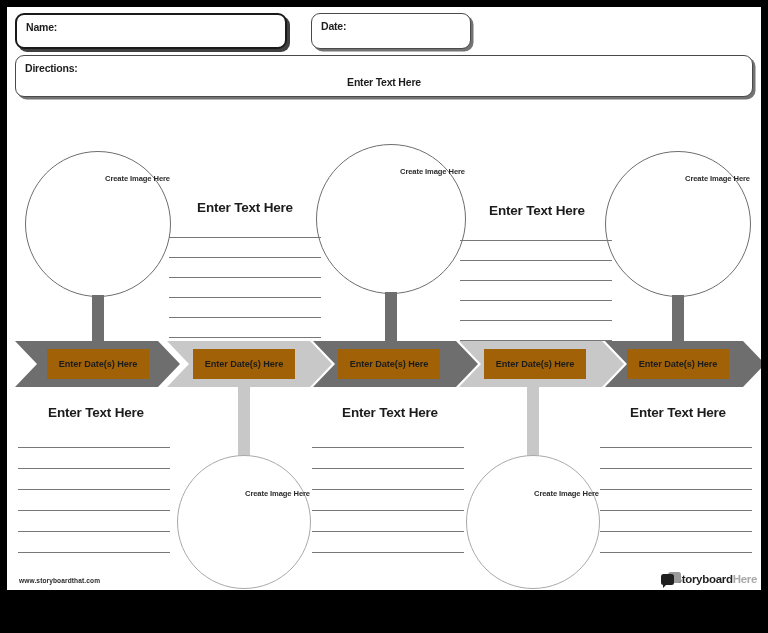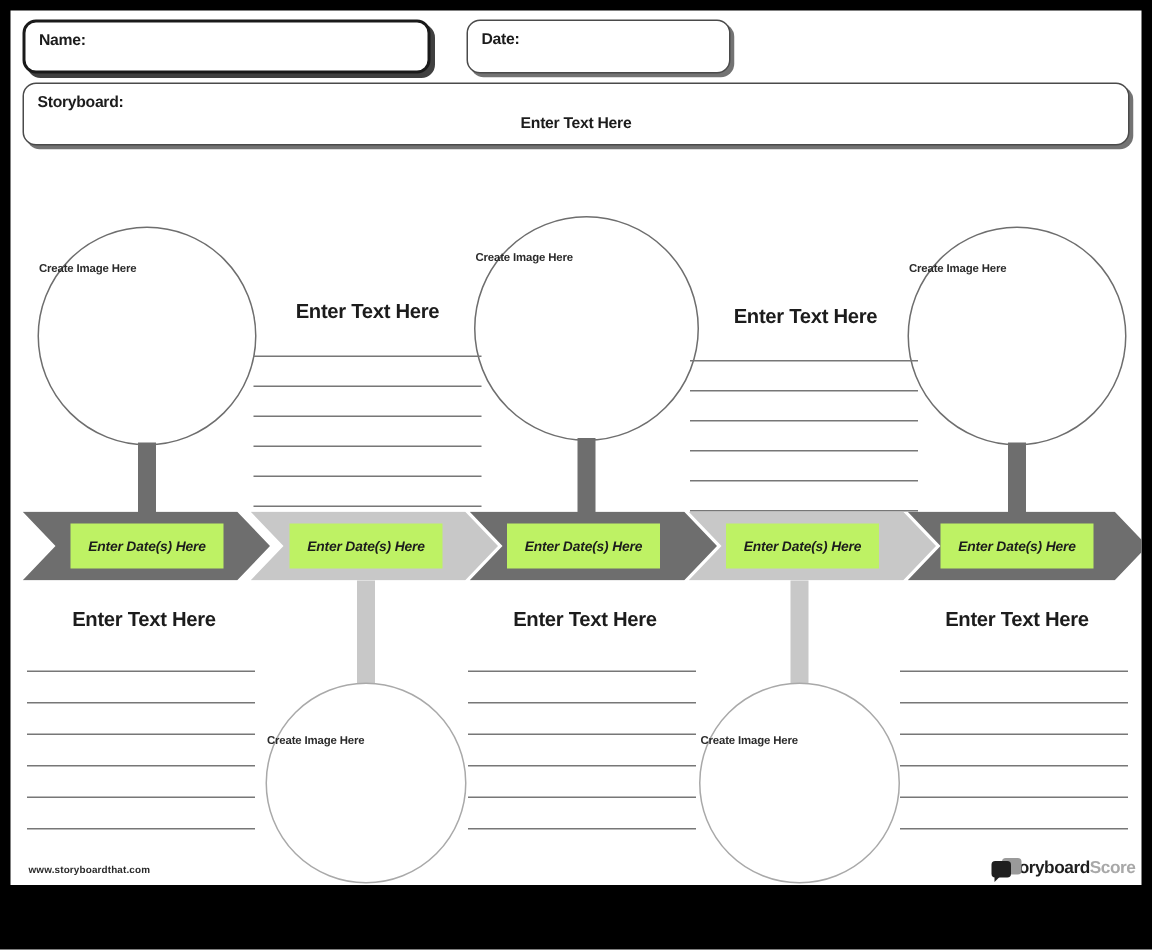"Date:" #f-date { width: 176px -> 160px }
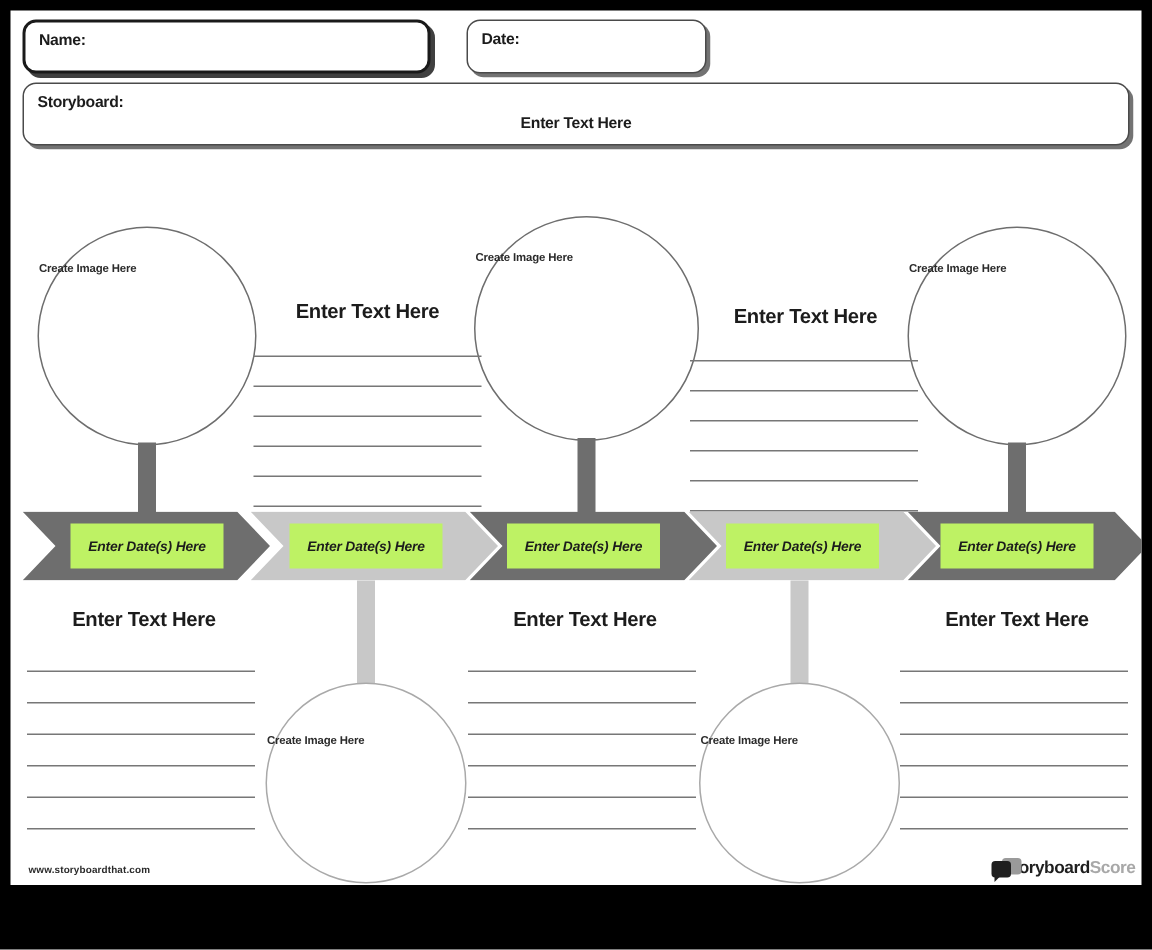"Storyboard:" span.hdr-label { text: Storyboard -> Directions }
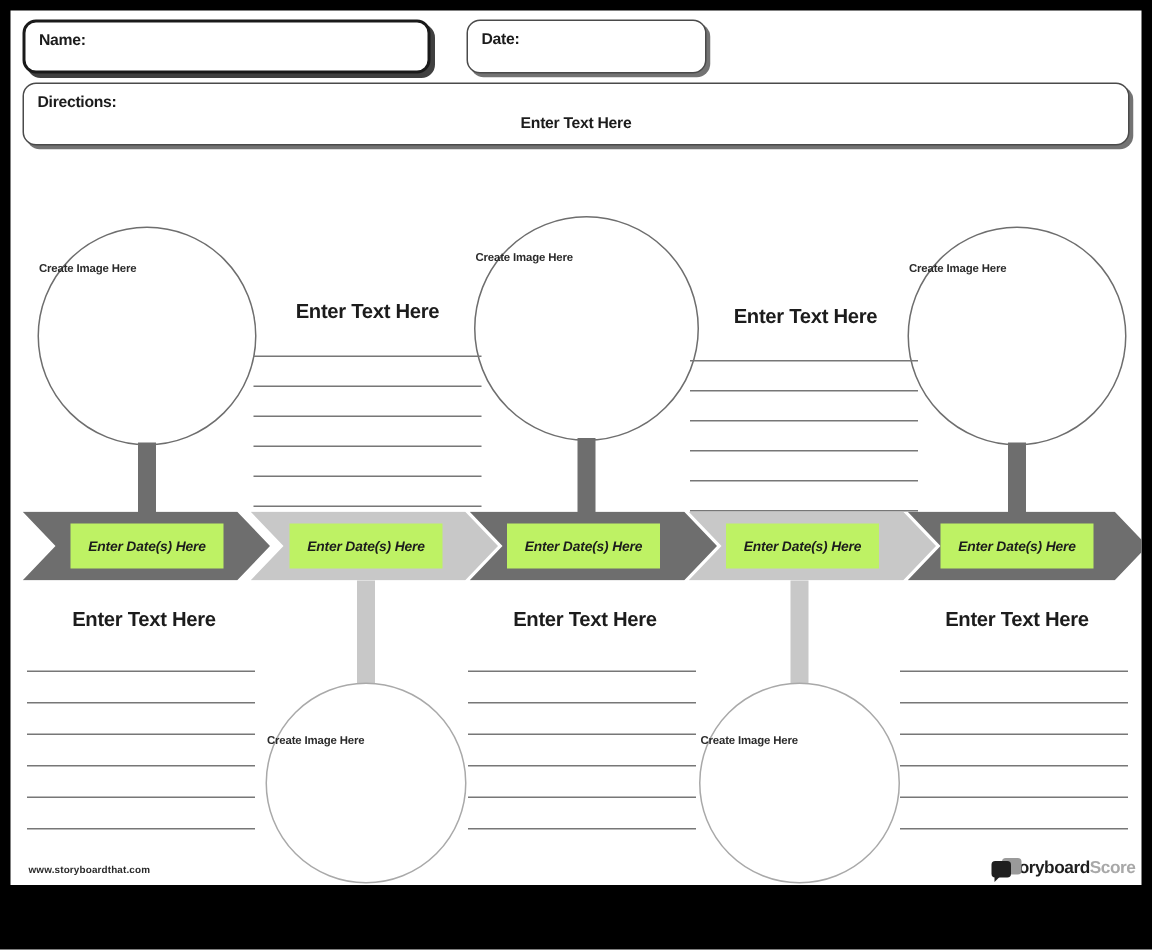"Create Image Here" .circle .cap { text-align: left -> right }
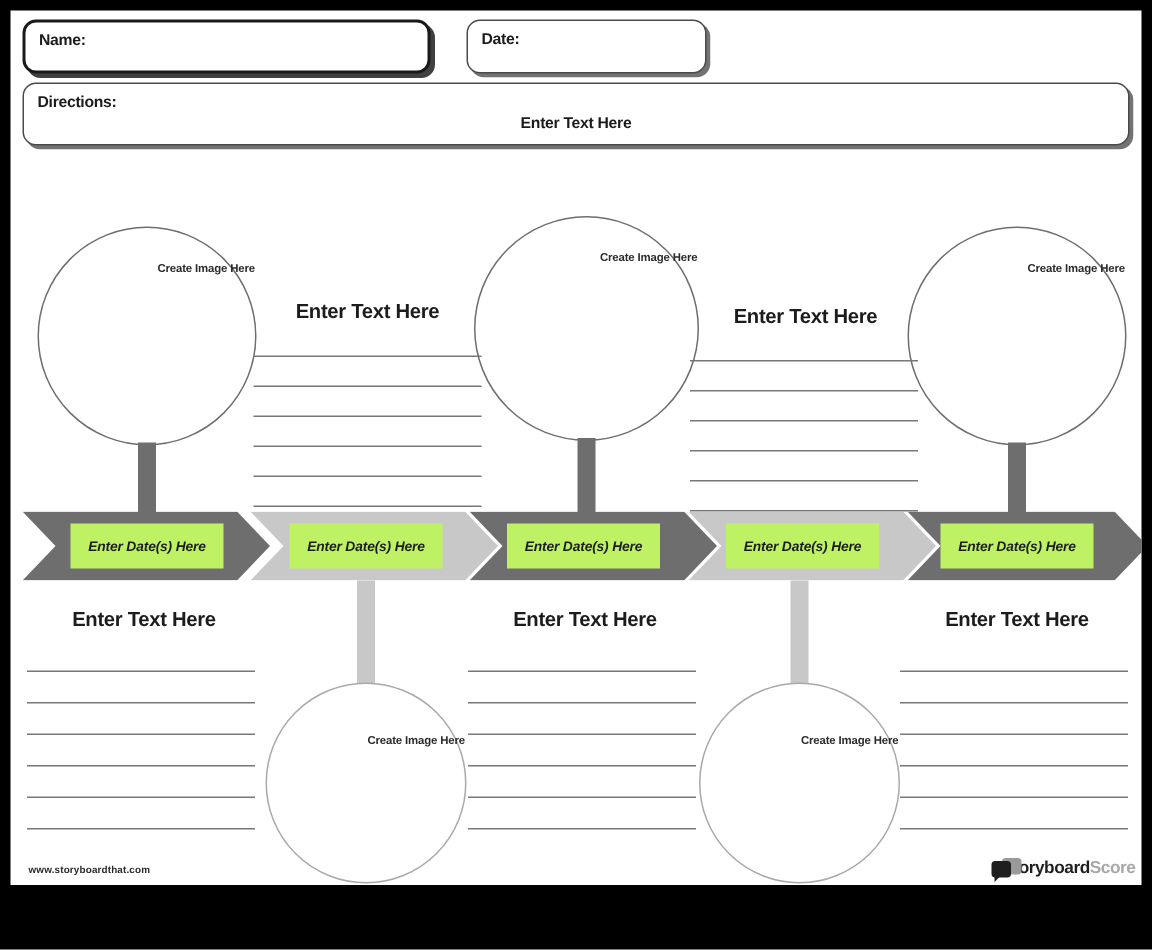"Enter Date(s) Here" .date-box { background: #bef264 -> #a16207; font-style: italic -> none }
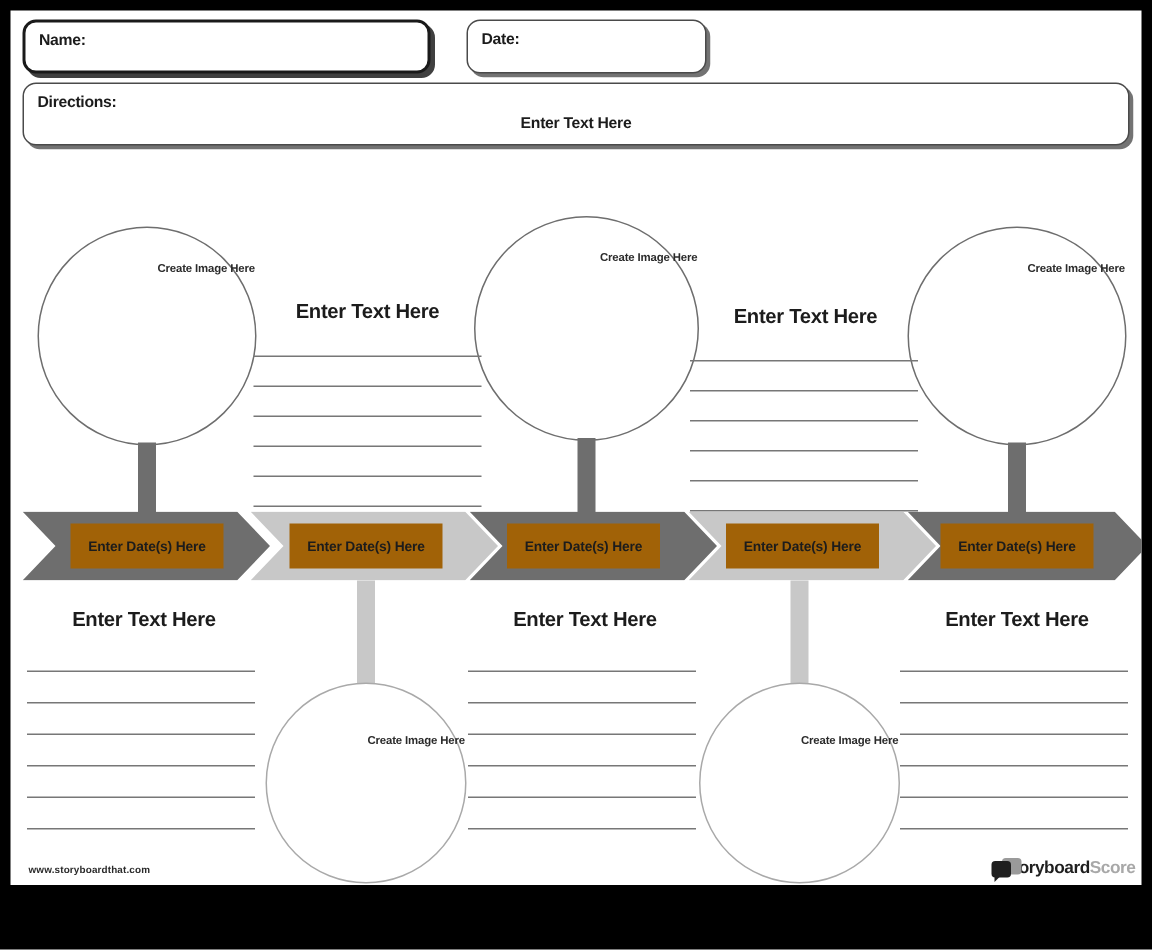"Score" span.word2 { text: Score -> Here }
